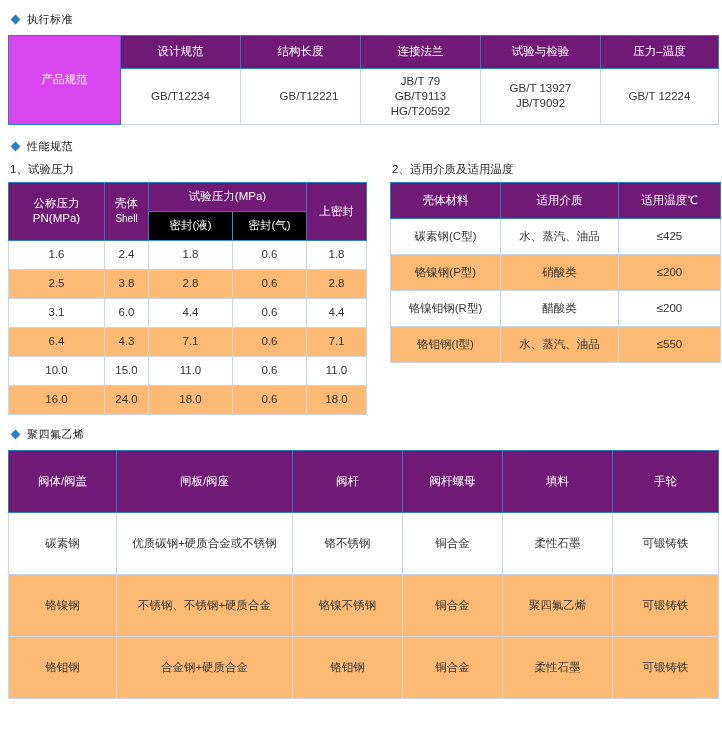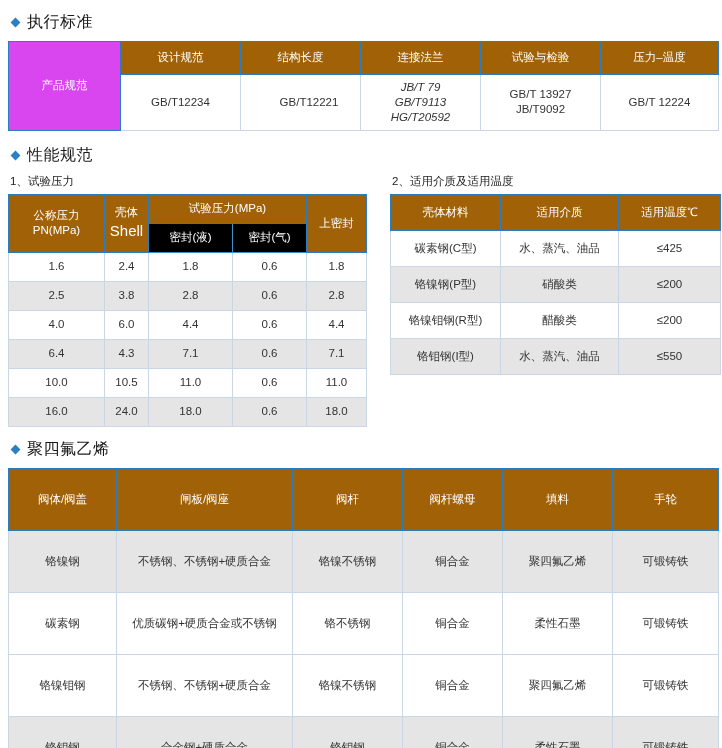"执行标准" .section-title { font-size: 16px -> 11px }
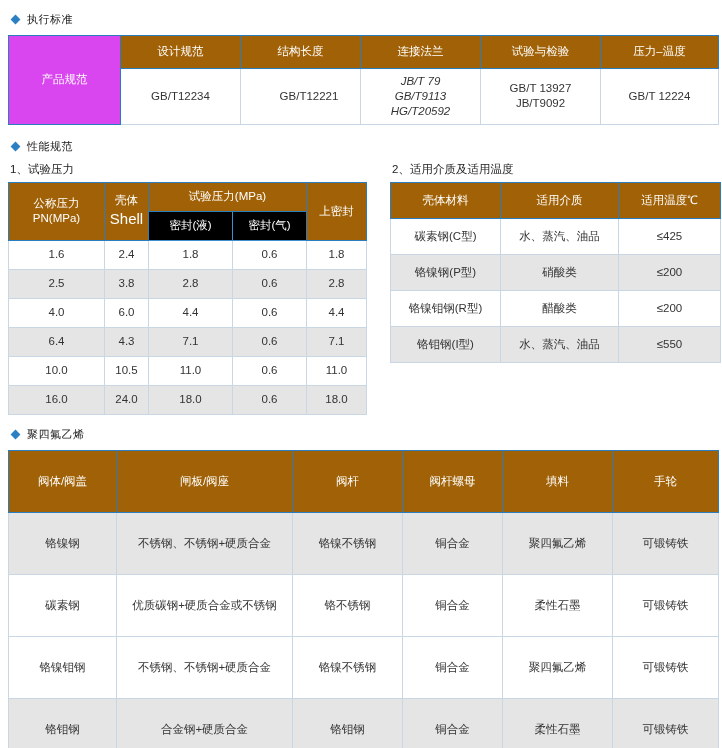"设计规范" .hdr { background: #a16207 -> #701a75 }
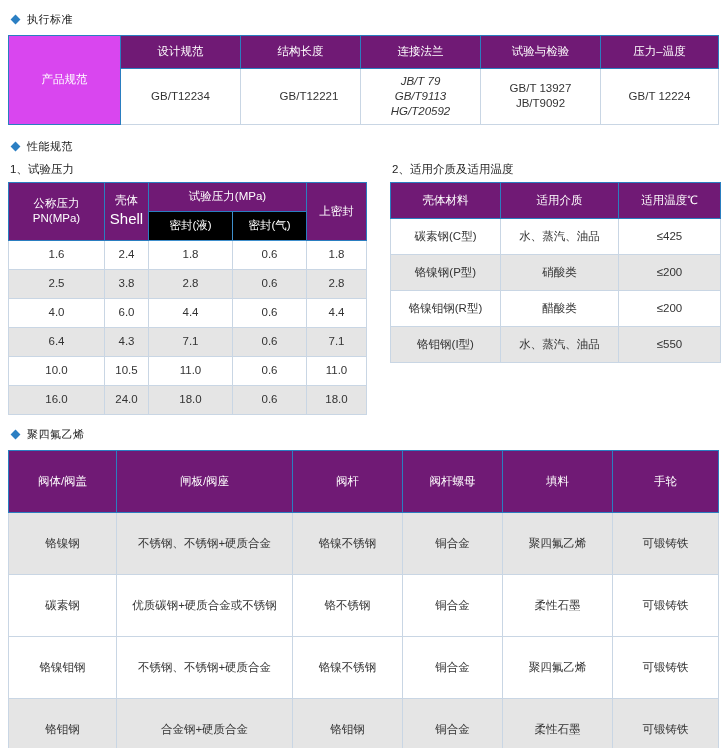"JB/T 79" td.cell-light { font-style: italic -> none }
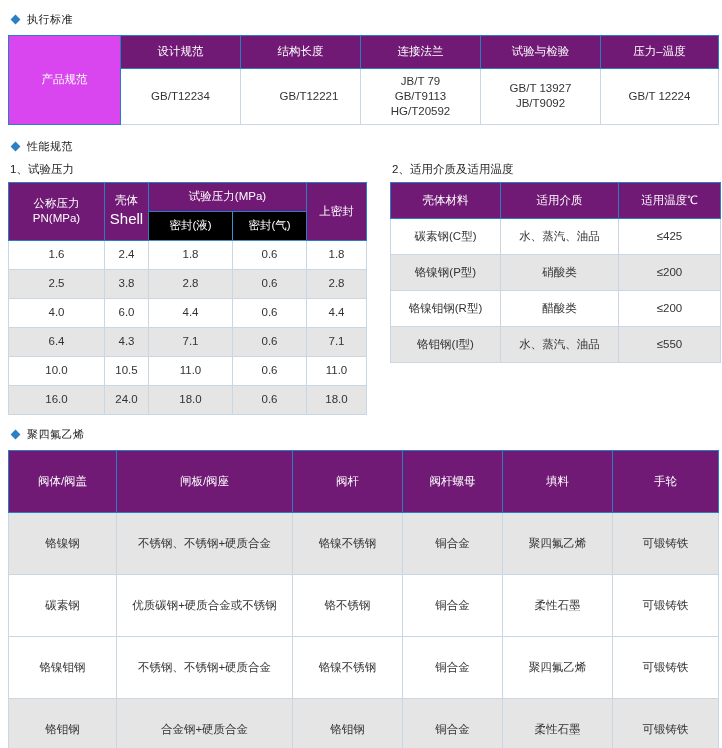"Shell" #t-pressure .sml { font-size: 15px -> 10px }
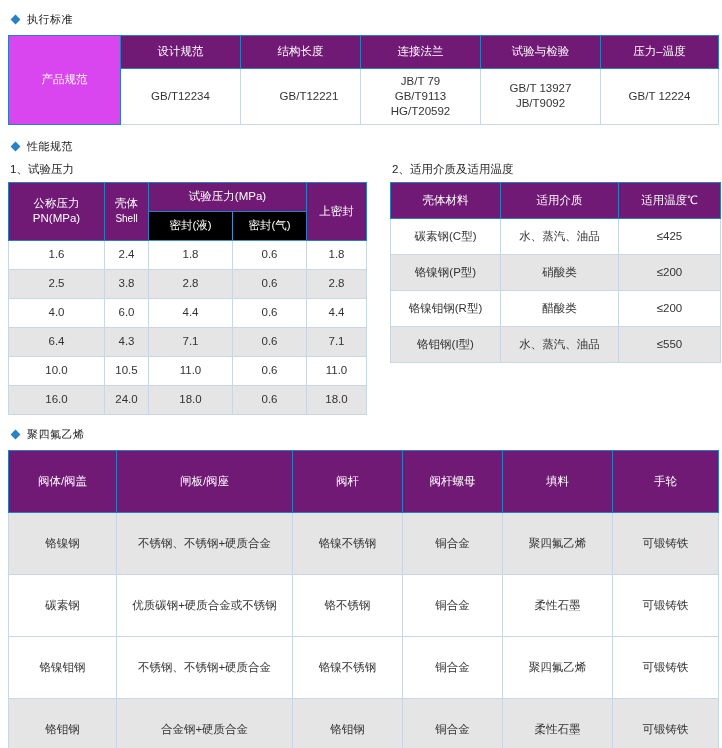"铬镍钢(P型)" .cell-alt { background: #e5e5e5 -> #fdba74 }
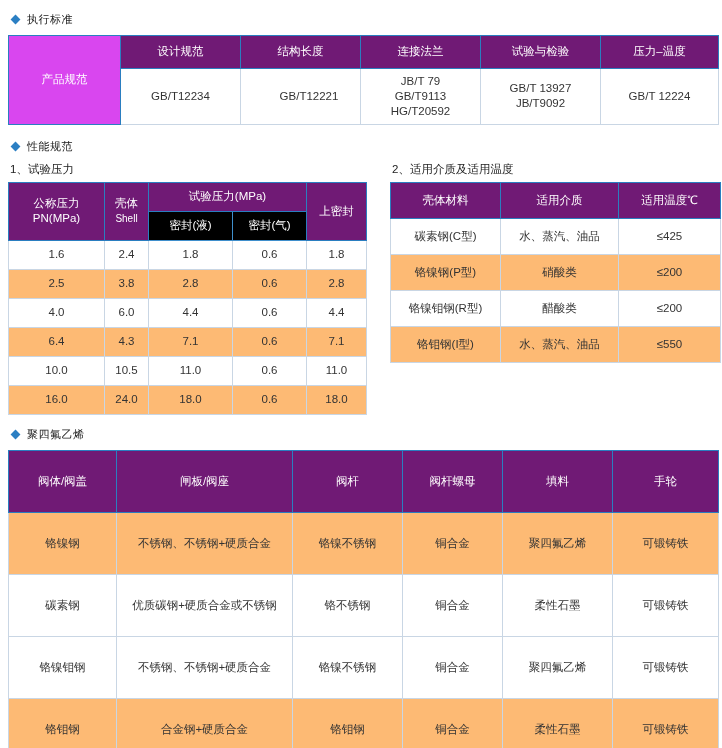"4.0" td.cell-light { text: 4.0 -> 3.1 }
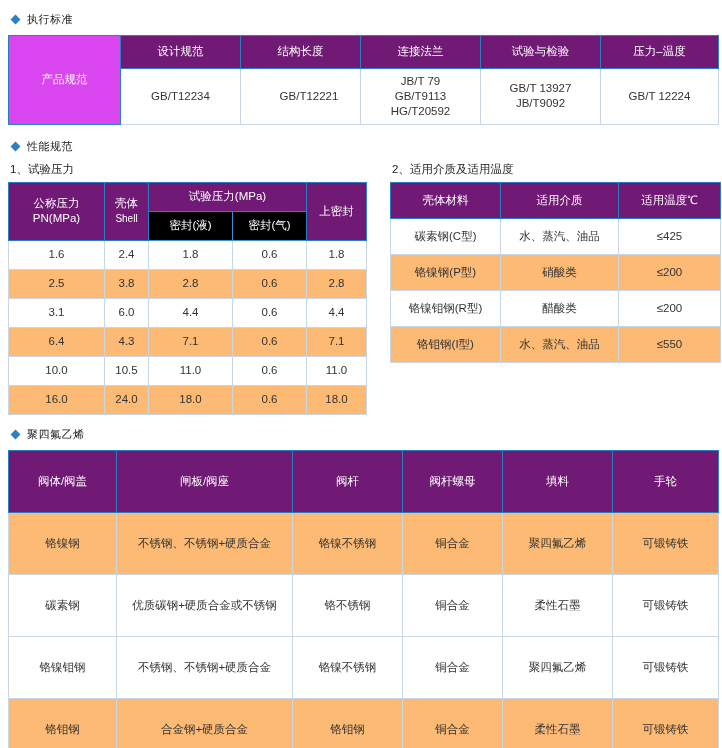"10.5" td.cell-light { text: 10.5 -> 15.0 }
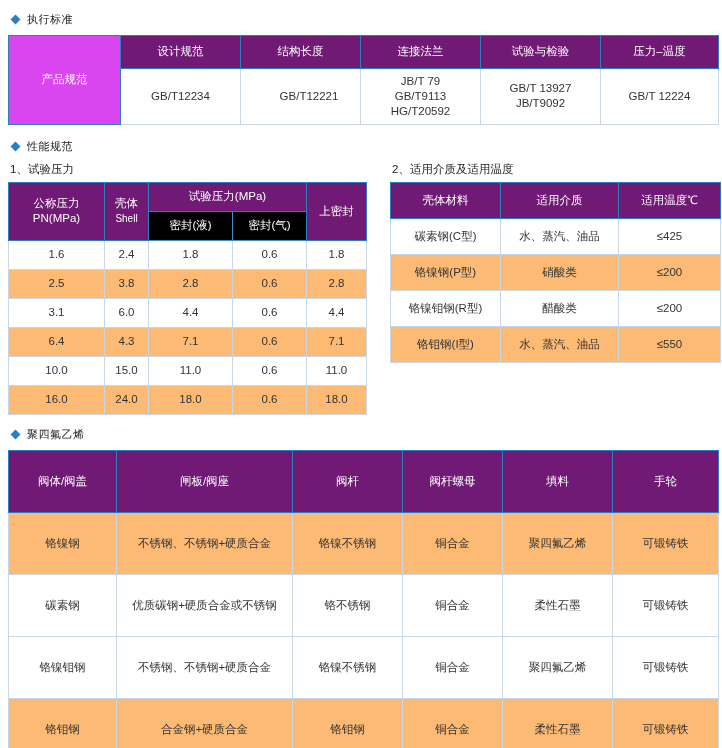"铬镍钢" tr { order: before "碳素钢" -> after "碳素钢" }
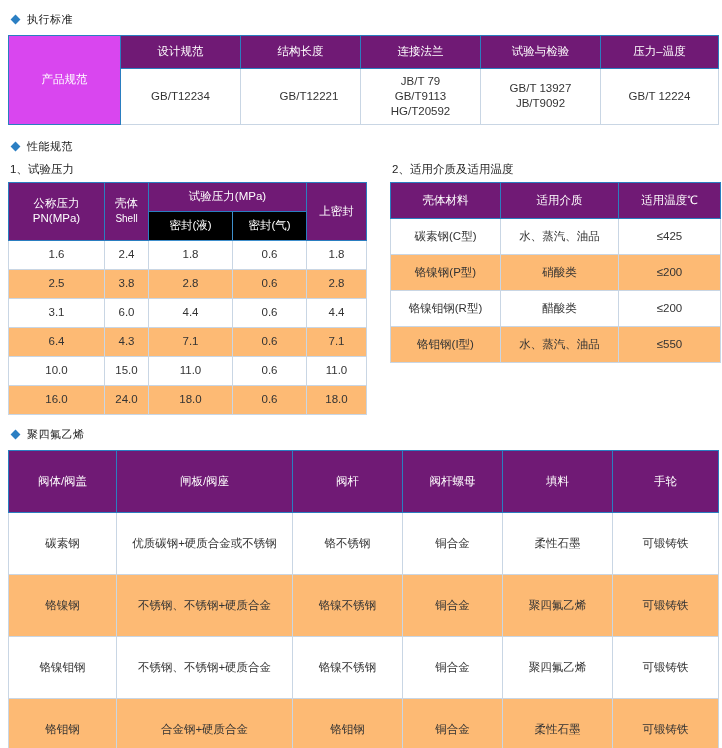"铬镍钼钢" tr { html: <tr> <td>铬镍钼钢</td> <td>不锈钢、不锈钢+硬质合金</td> <td>铬镍不锈钢</td> <td>铜合金</td> <td>聚四氟乙烯</td> <td>可锻铸铁</td> </tr> -> none }
